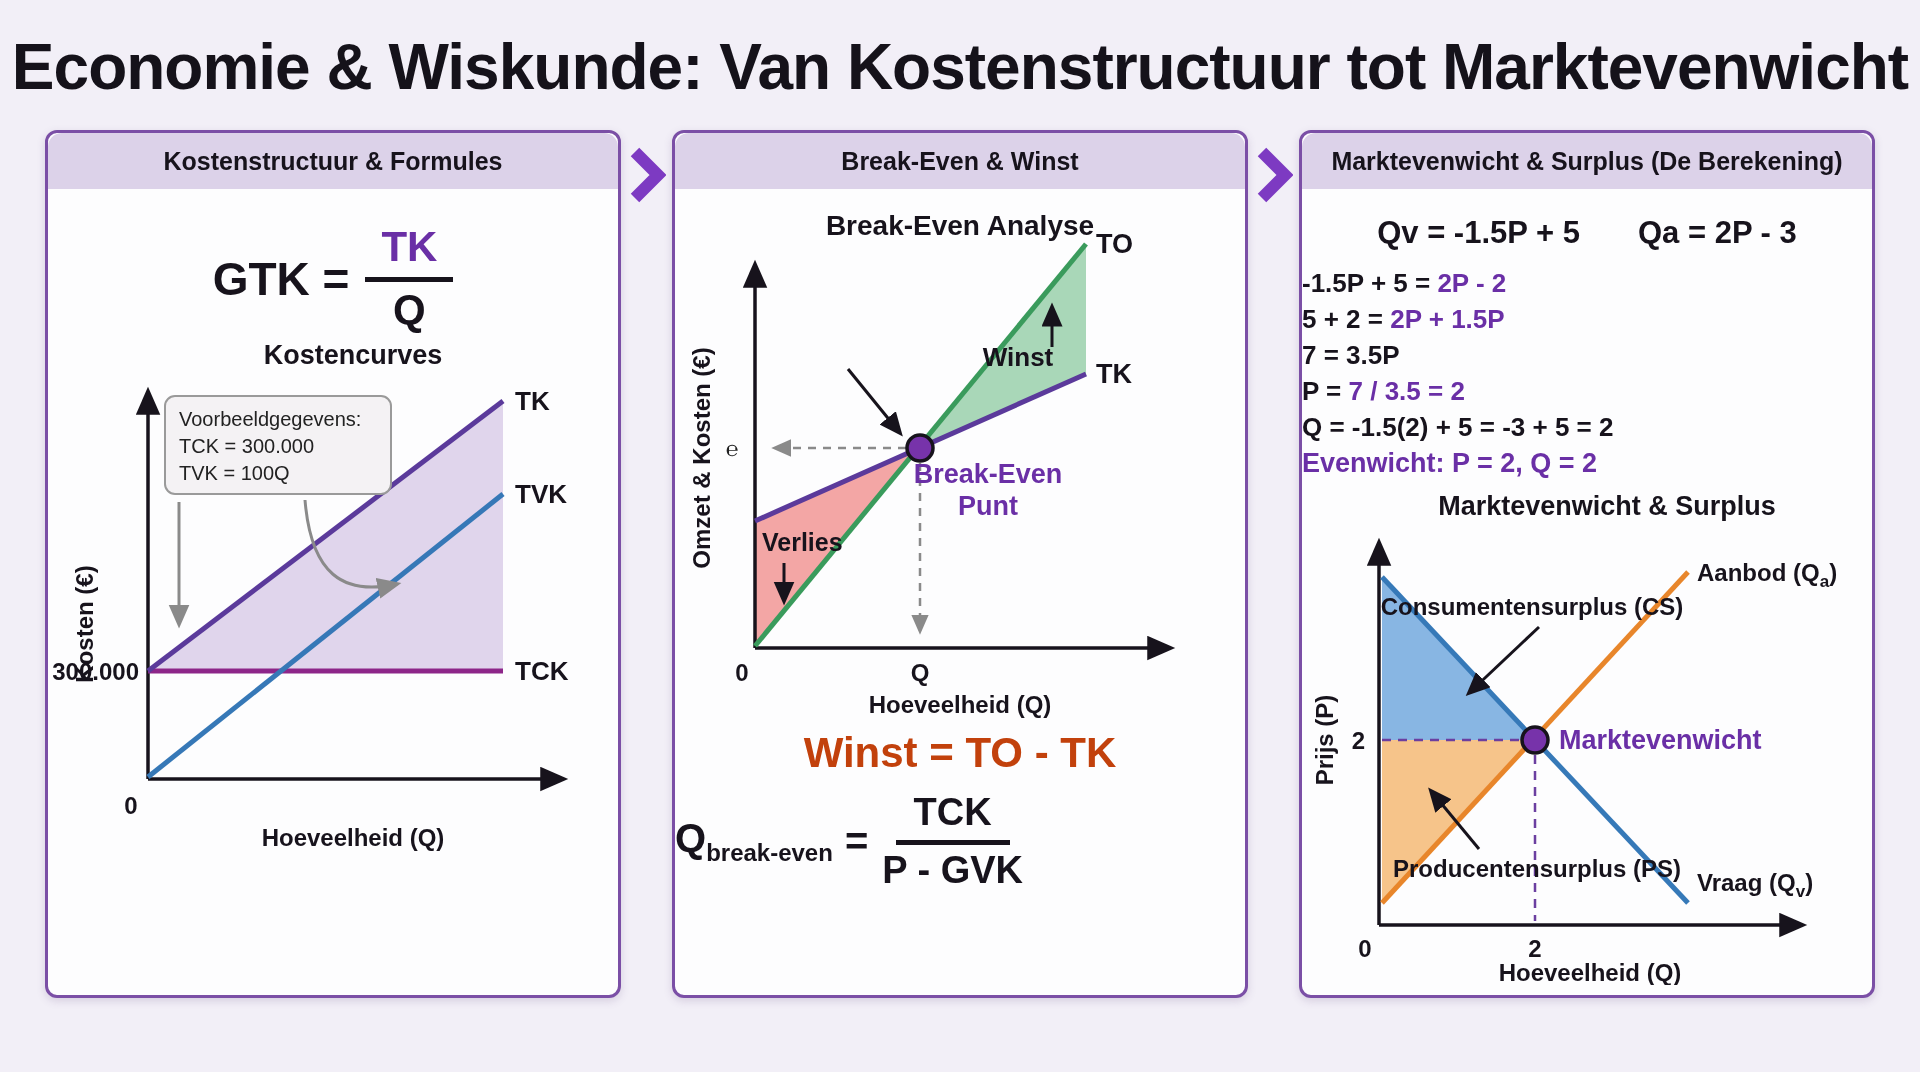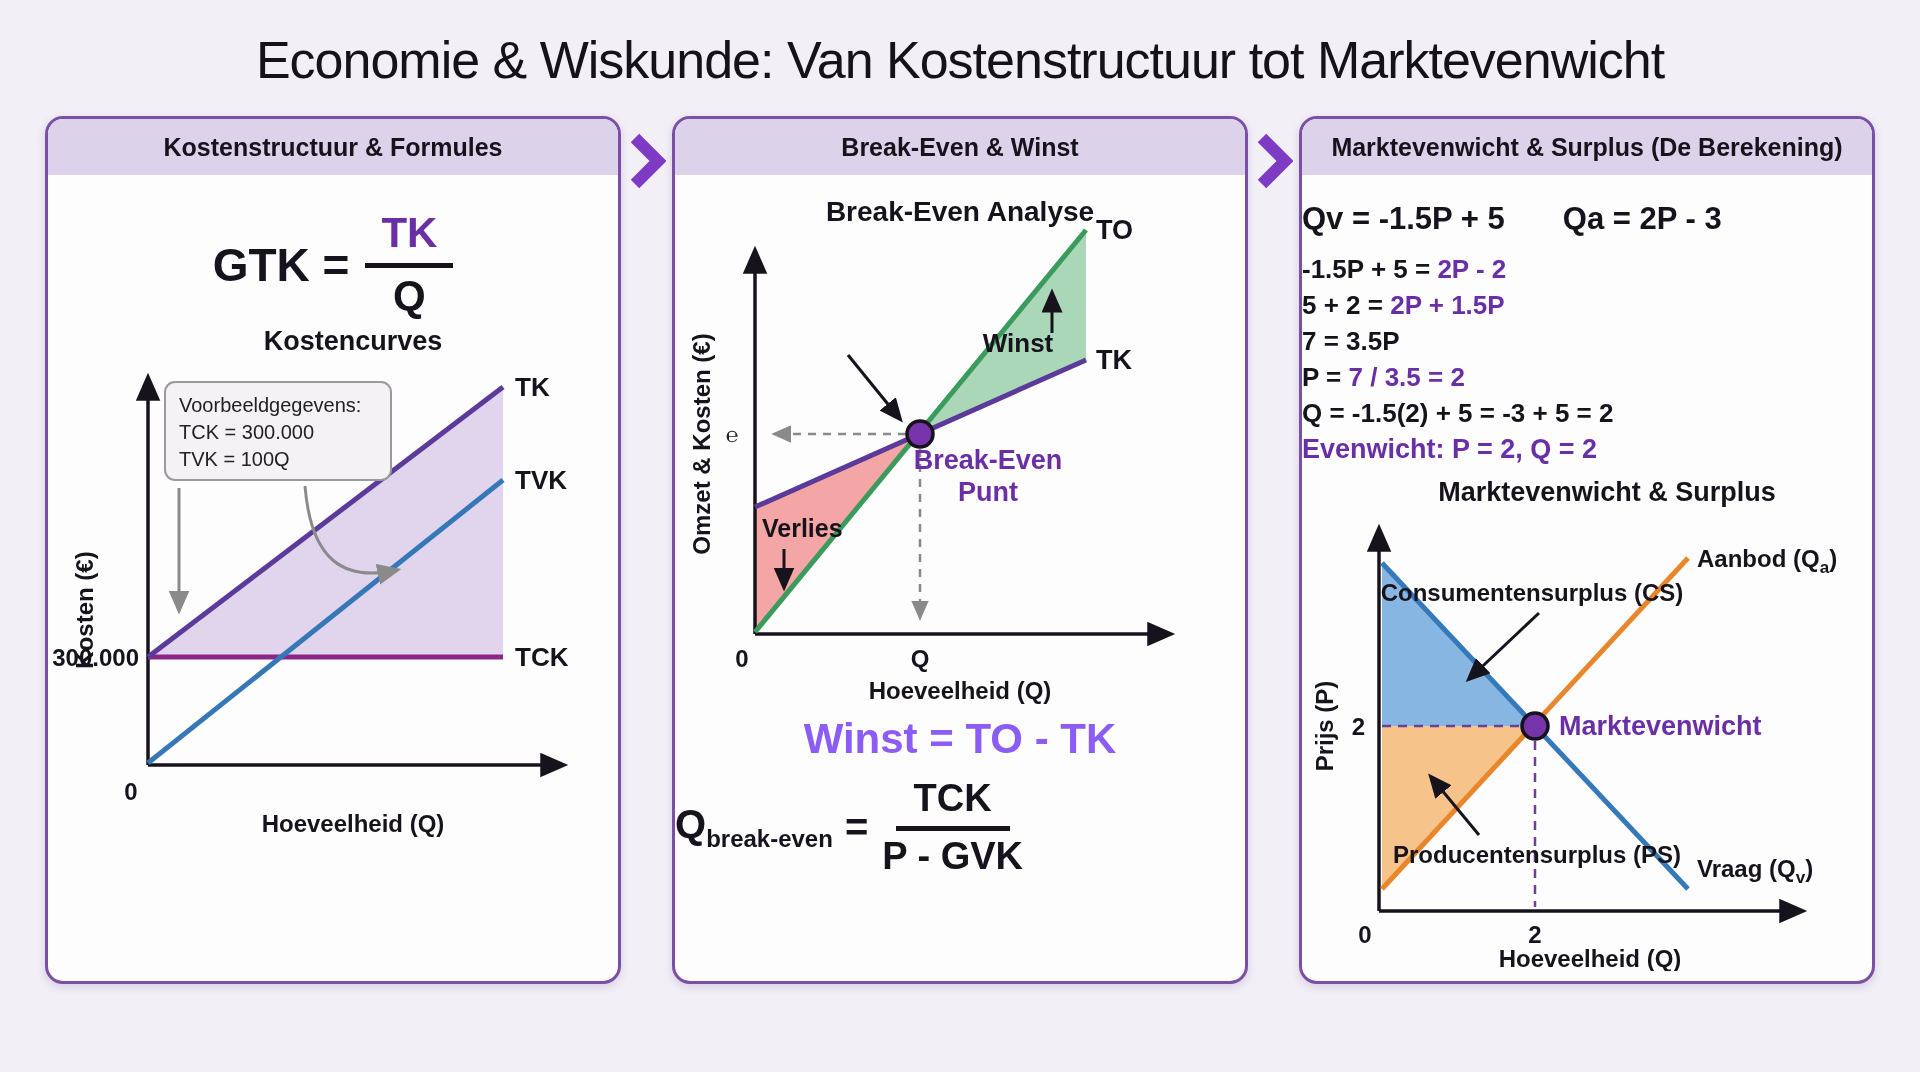"Economie & Wiskunde: Van Kostenstructuur" .page-title { font-size: 52px -> 64px; font-weight: 400 -> 700 }
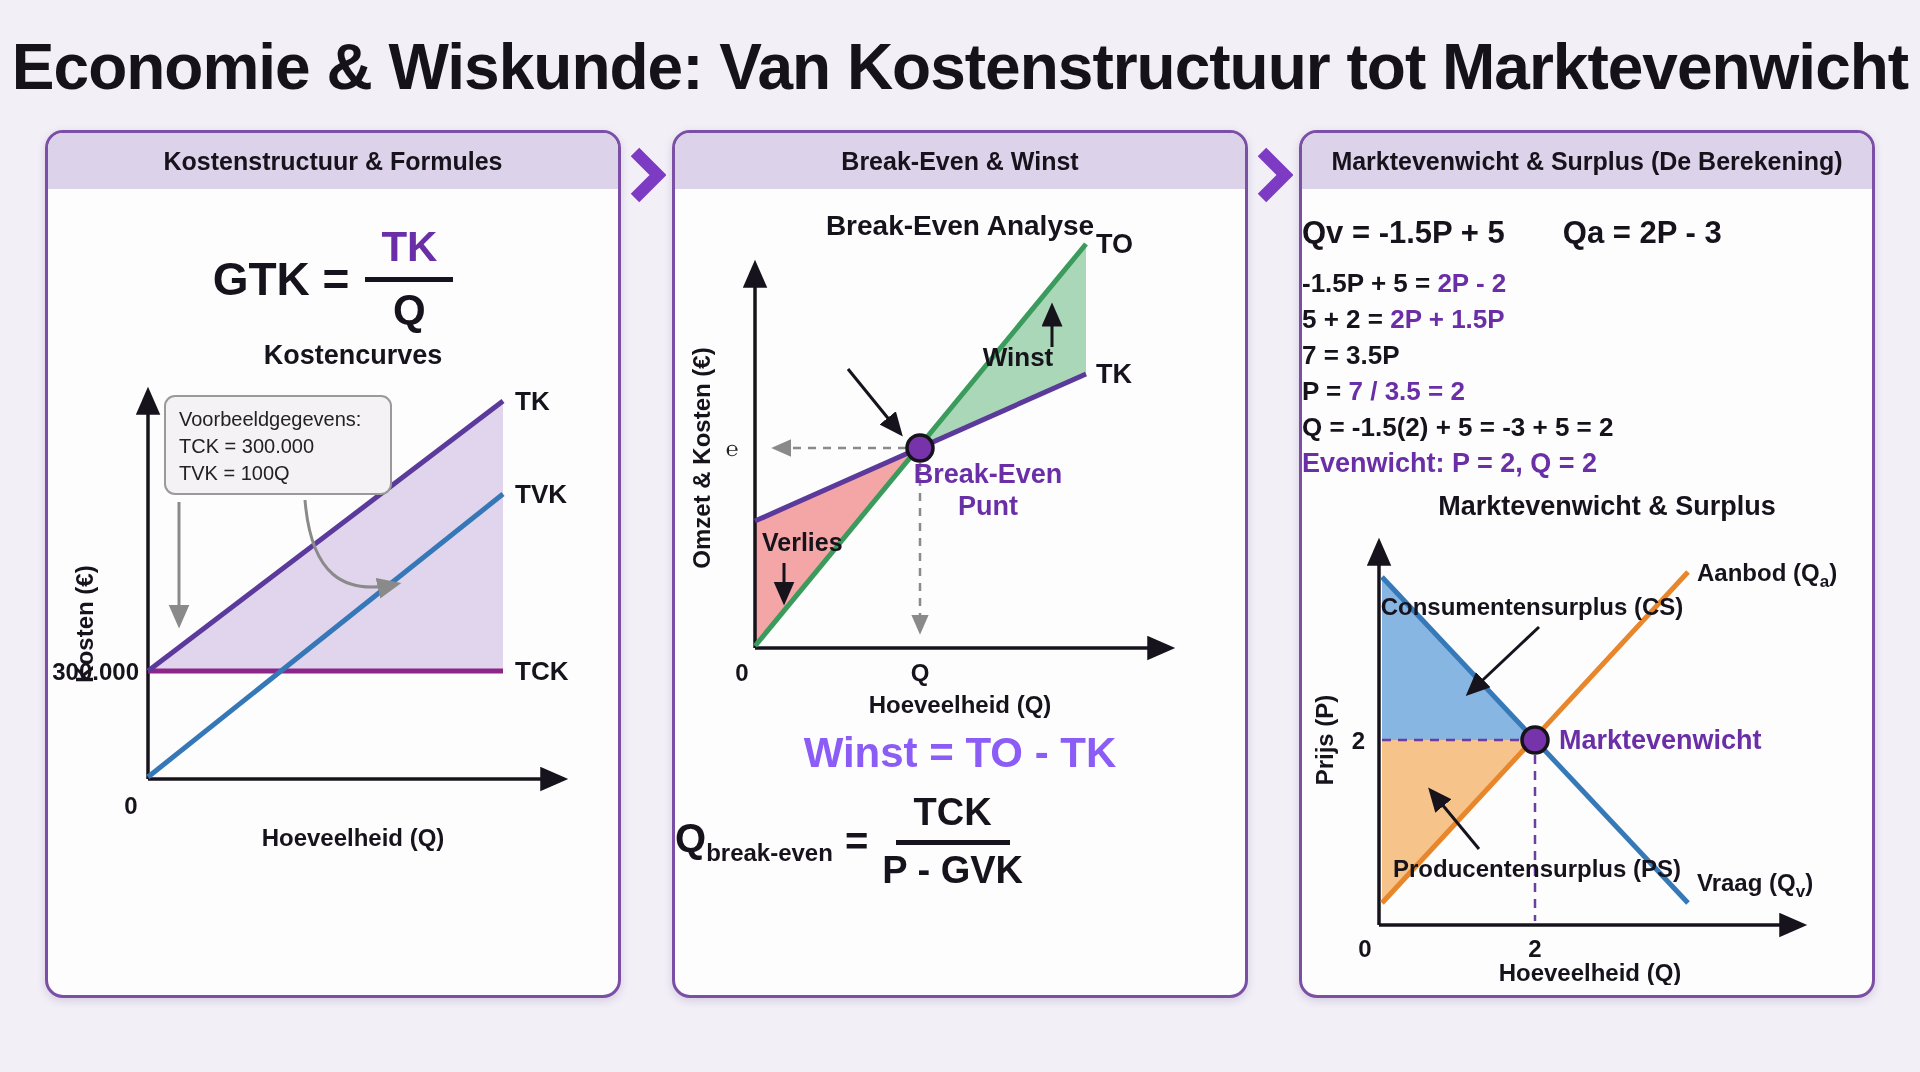"Kostenstructuur & Formules" .panel { border-radius: 18px -> 12px }
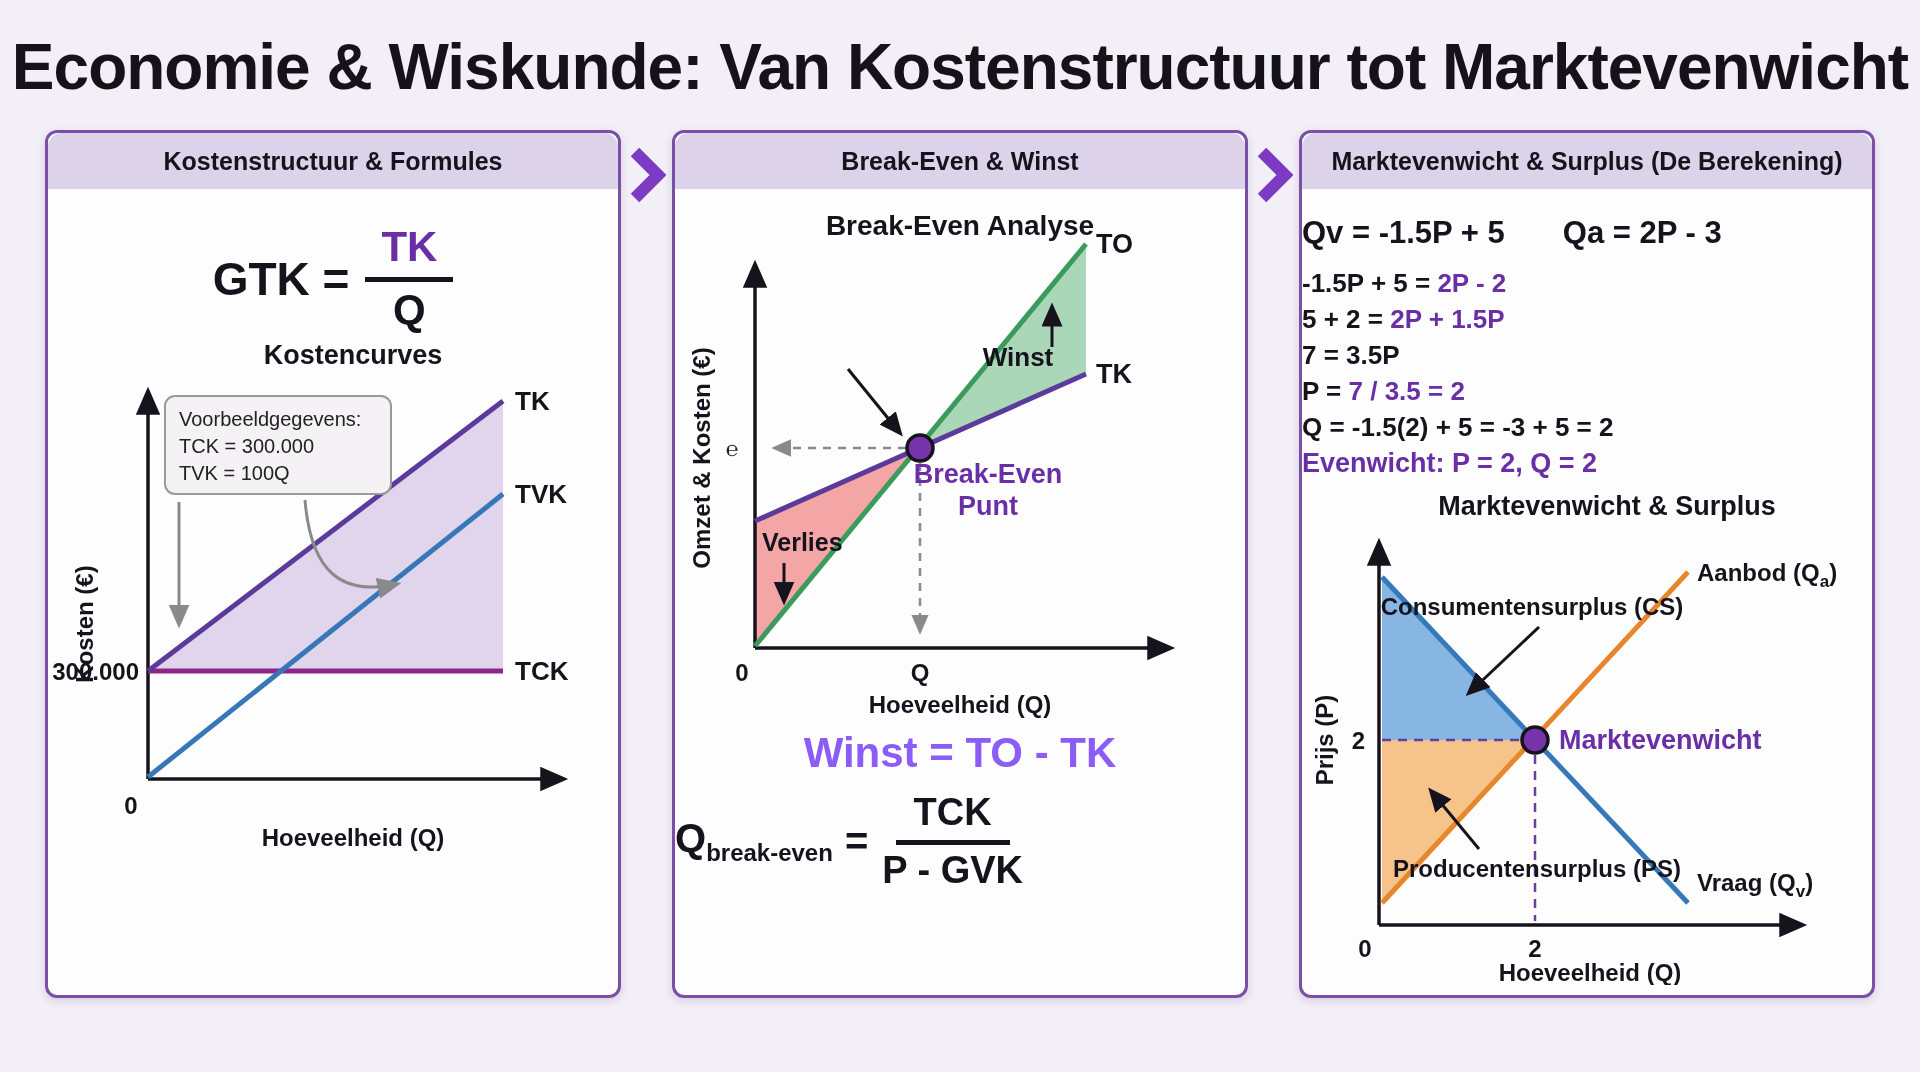"Qv = -1.5P + 5" .given-row { justify-content: none -> center }
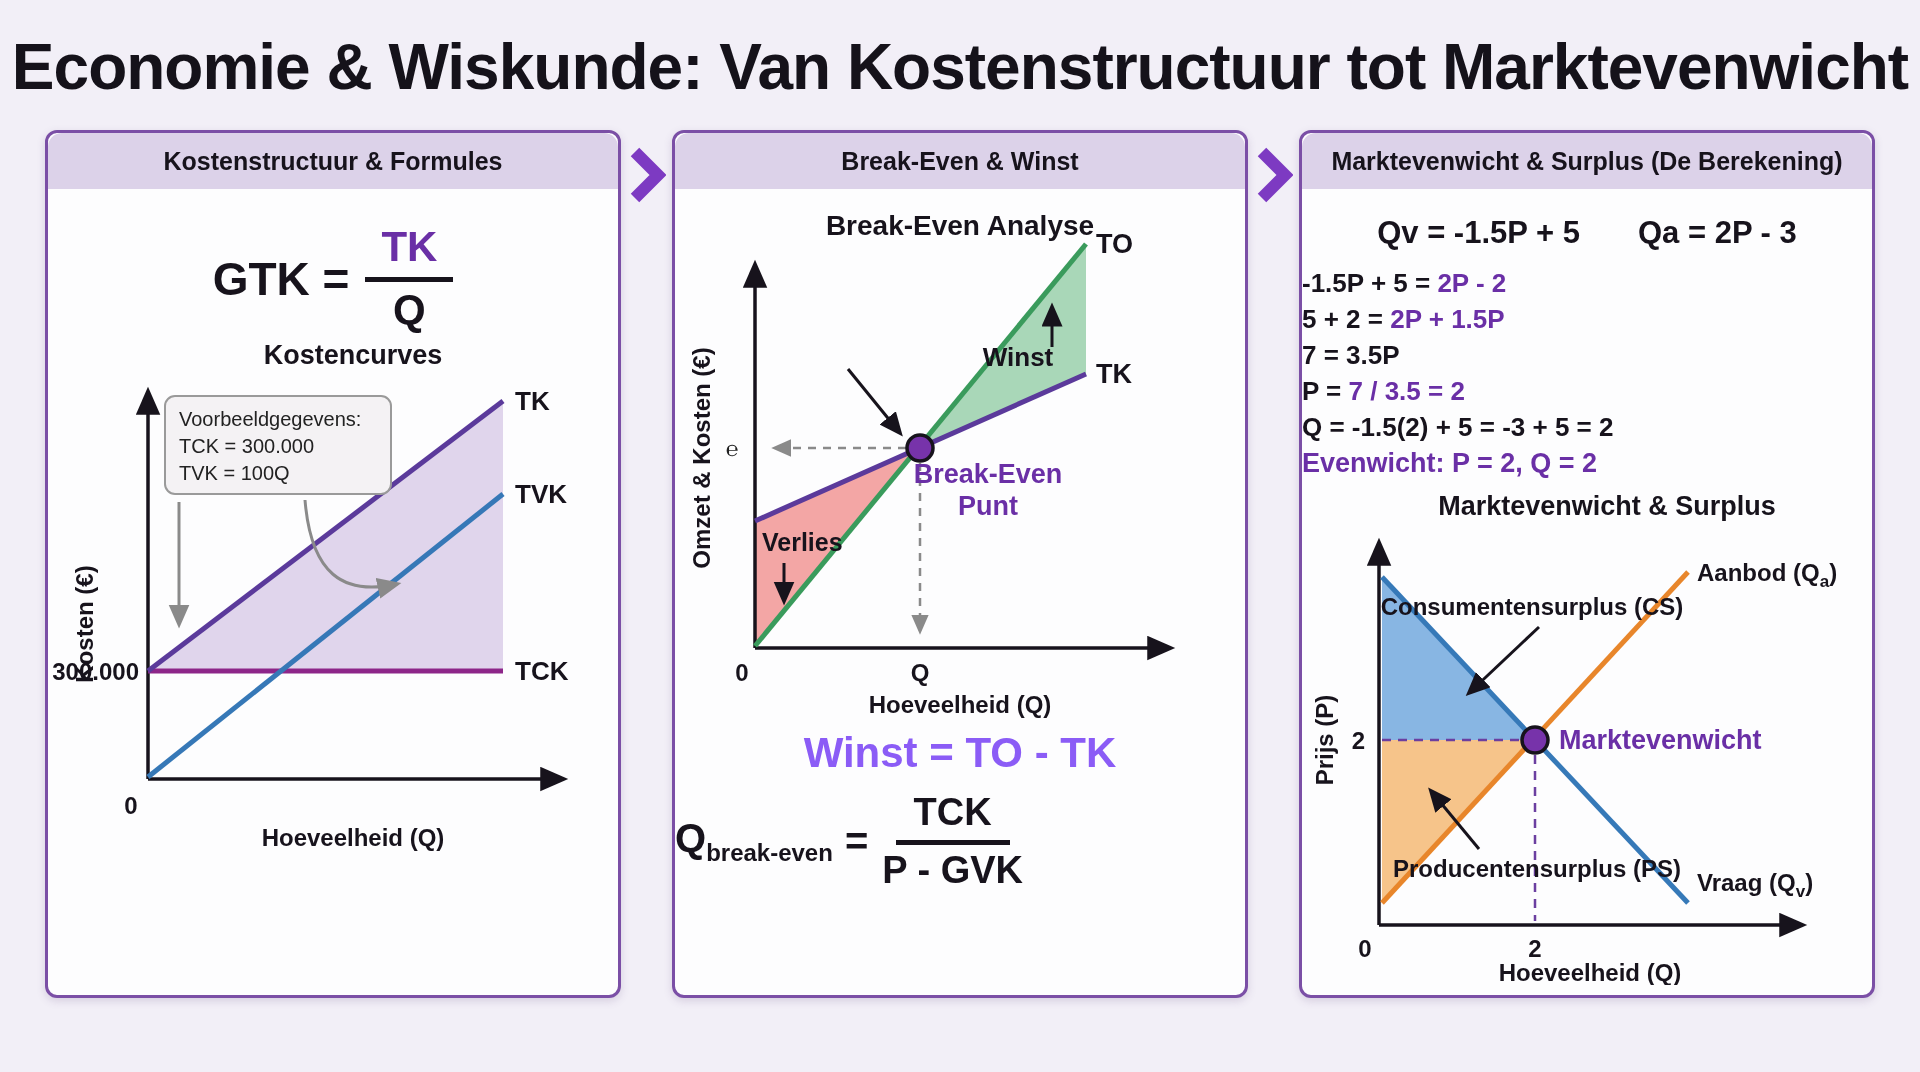"Winst = TO - TK" .winst-formula { color: #8b5cf6 -> #c2410c }
